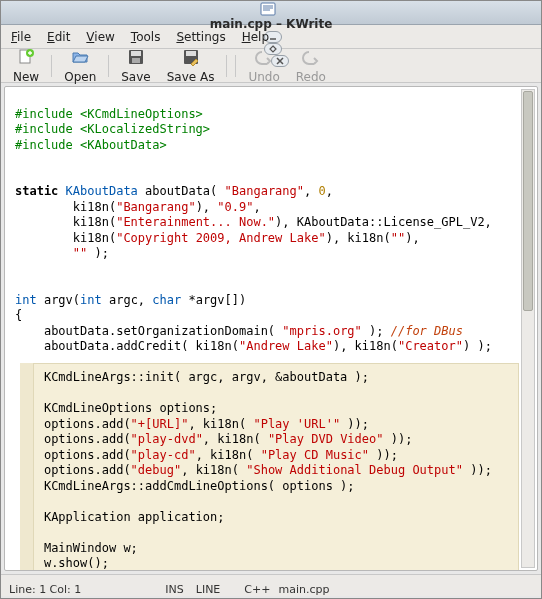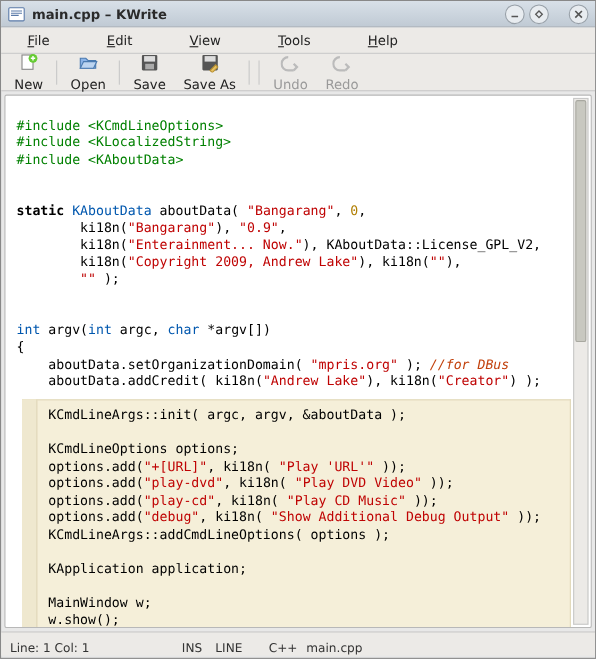"main.cpp – KWrite" .titlebar { flex-direction: none -> column }
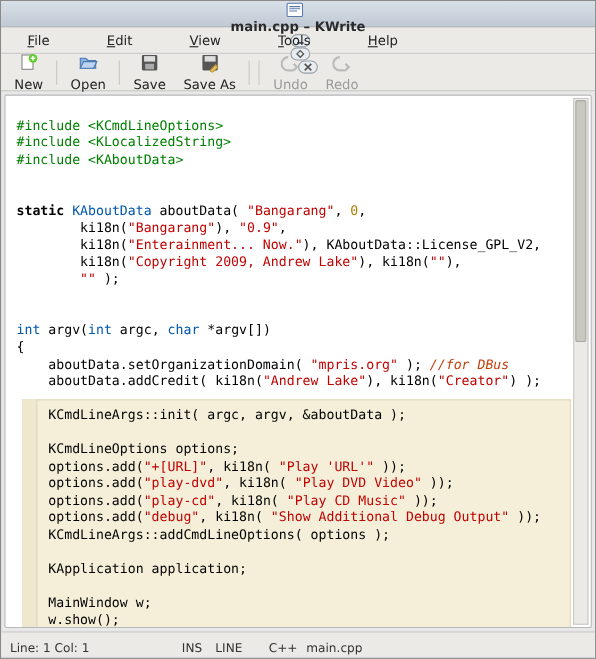"File" .menubar { gap: 36px -> none; padding: 0 16px -> 0 2px }
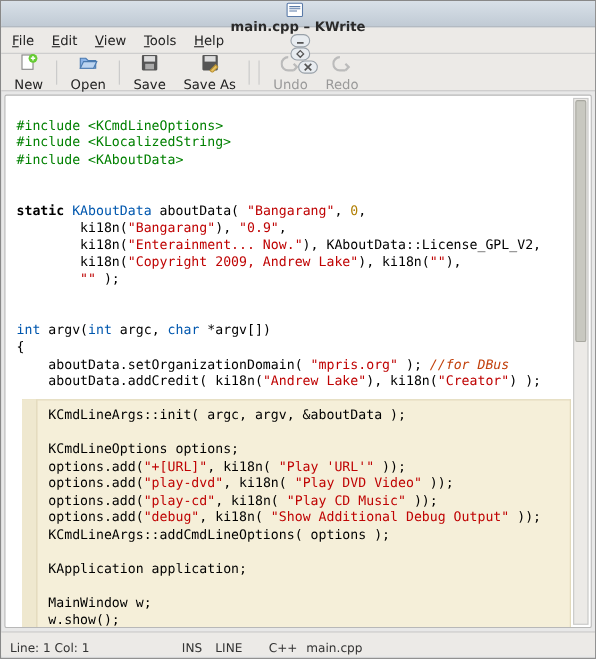"Settings" span.menu { html: none -> <span><u>S</u>ettings</span> }
